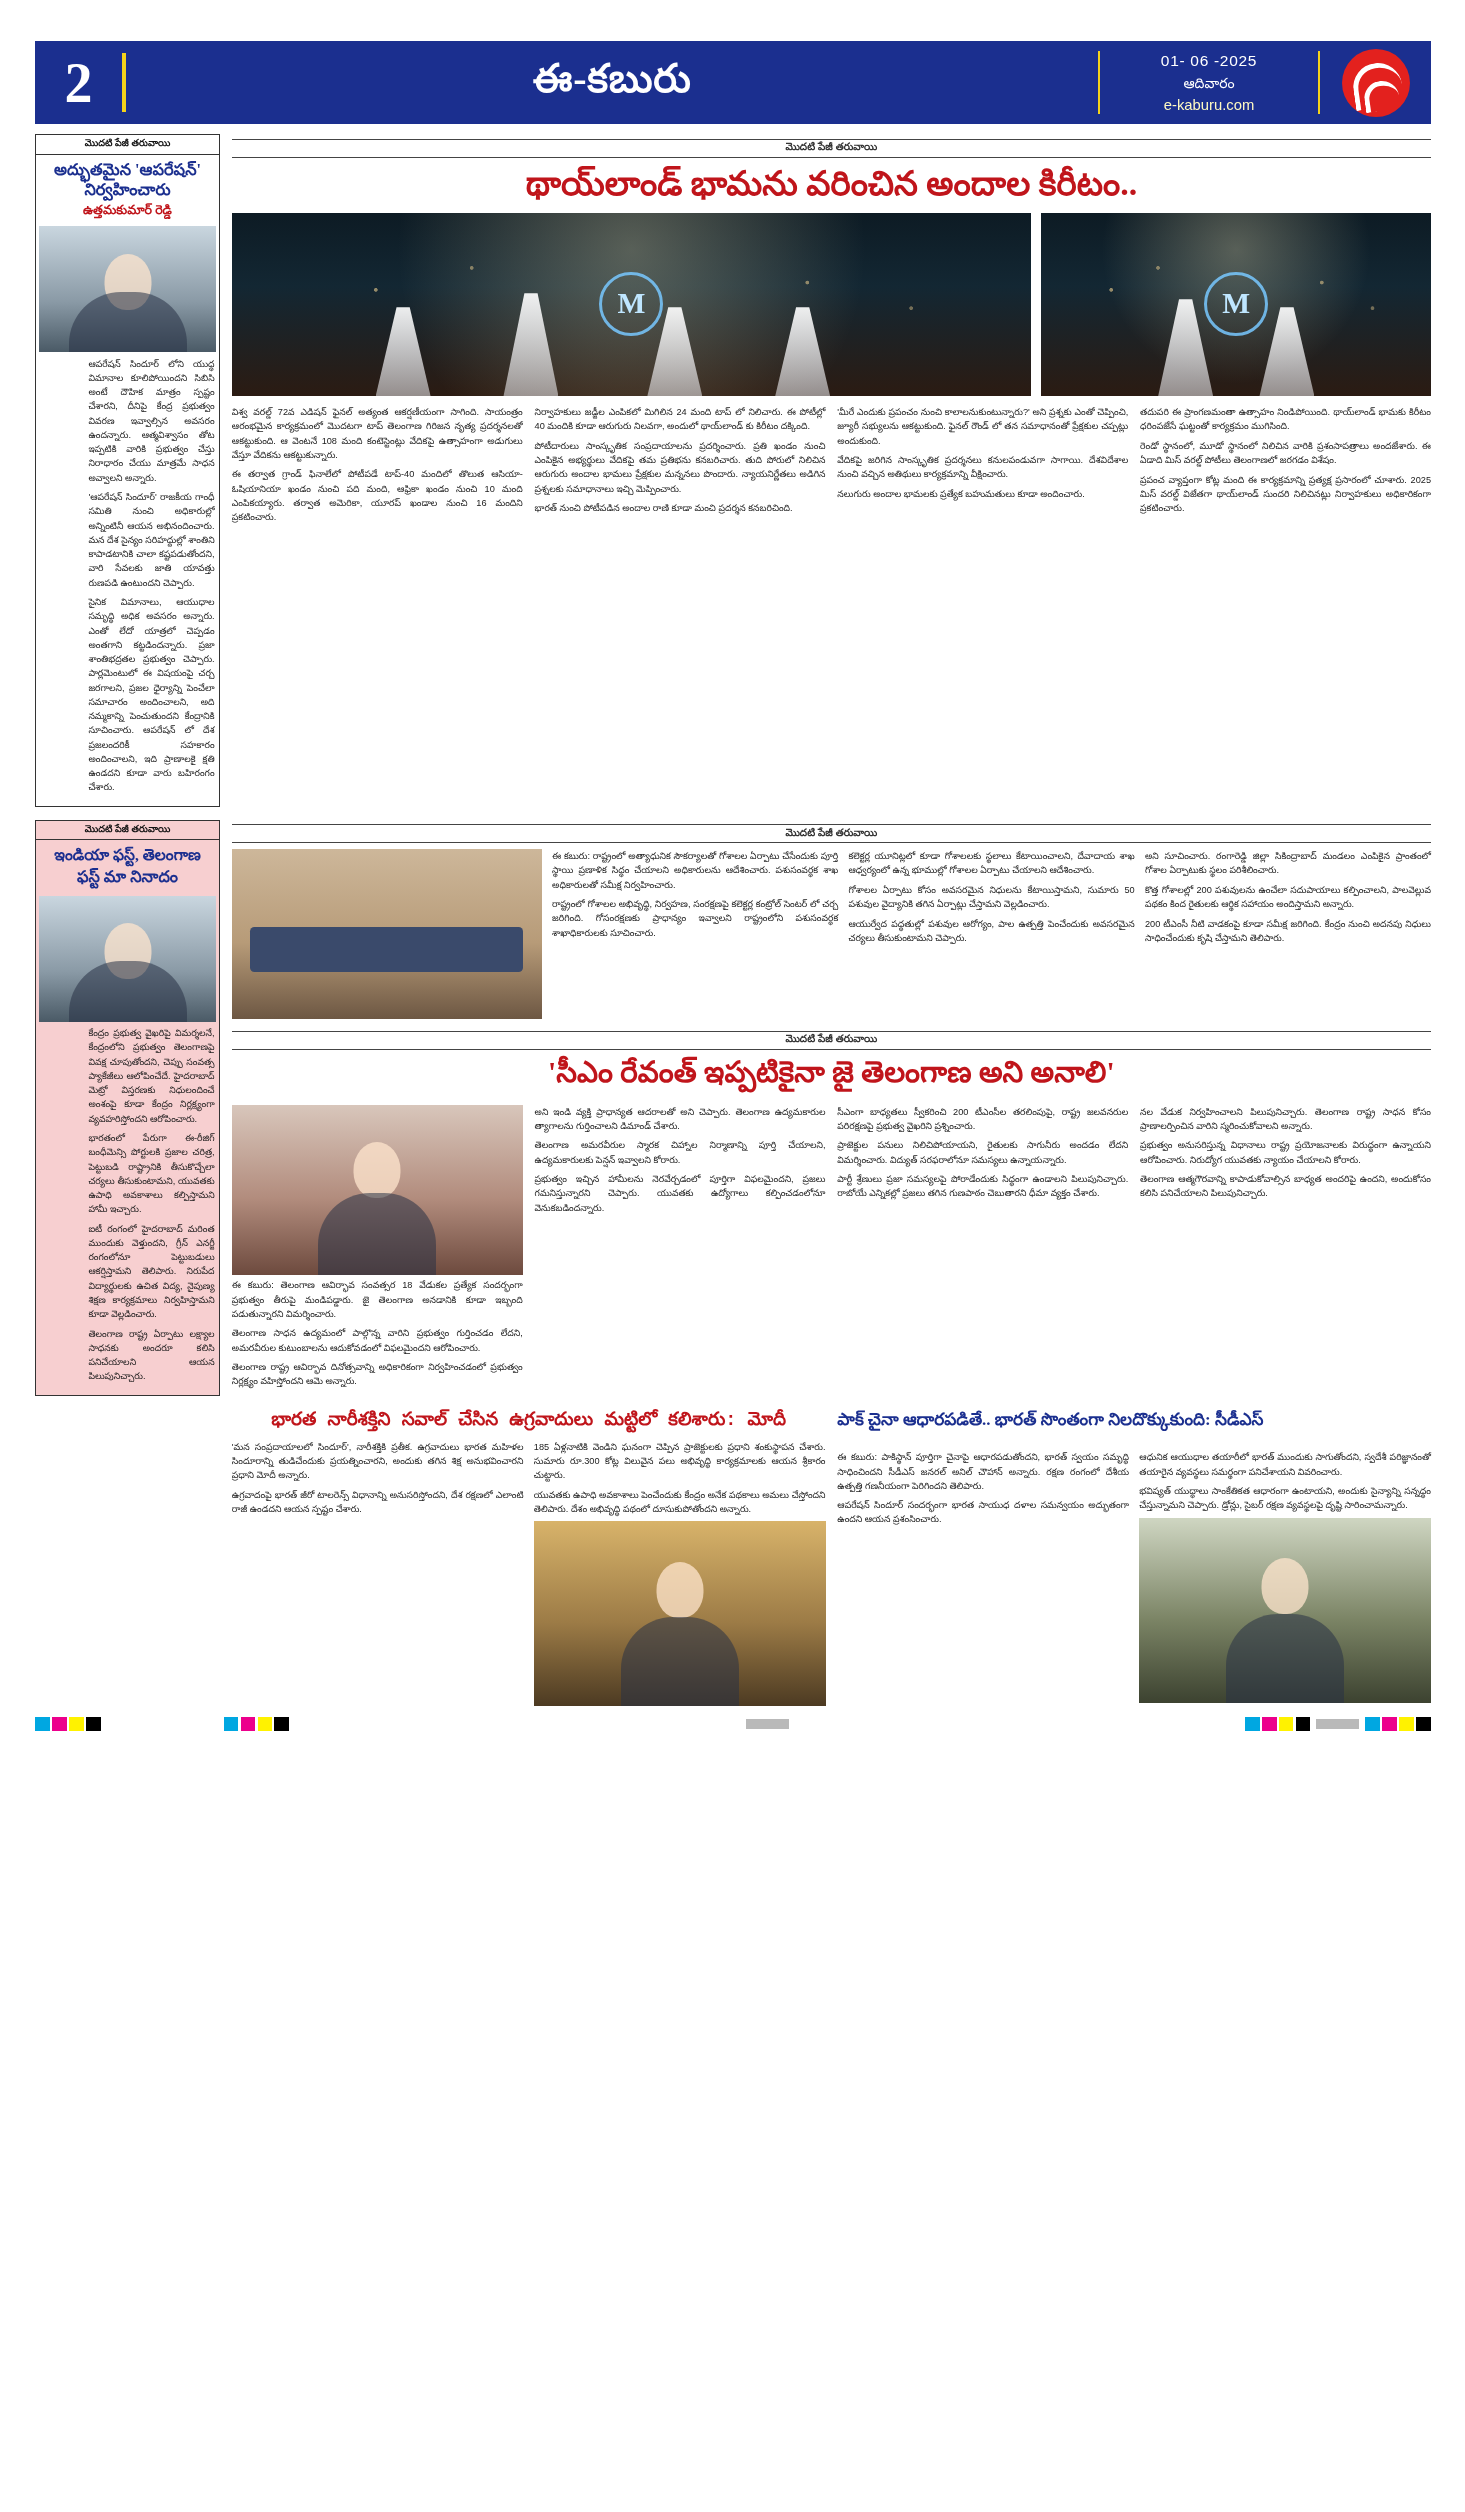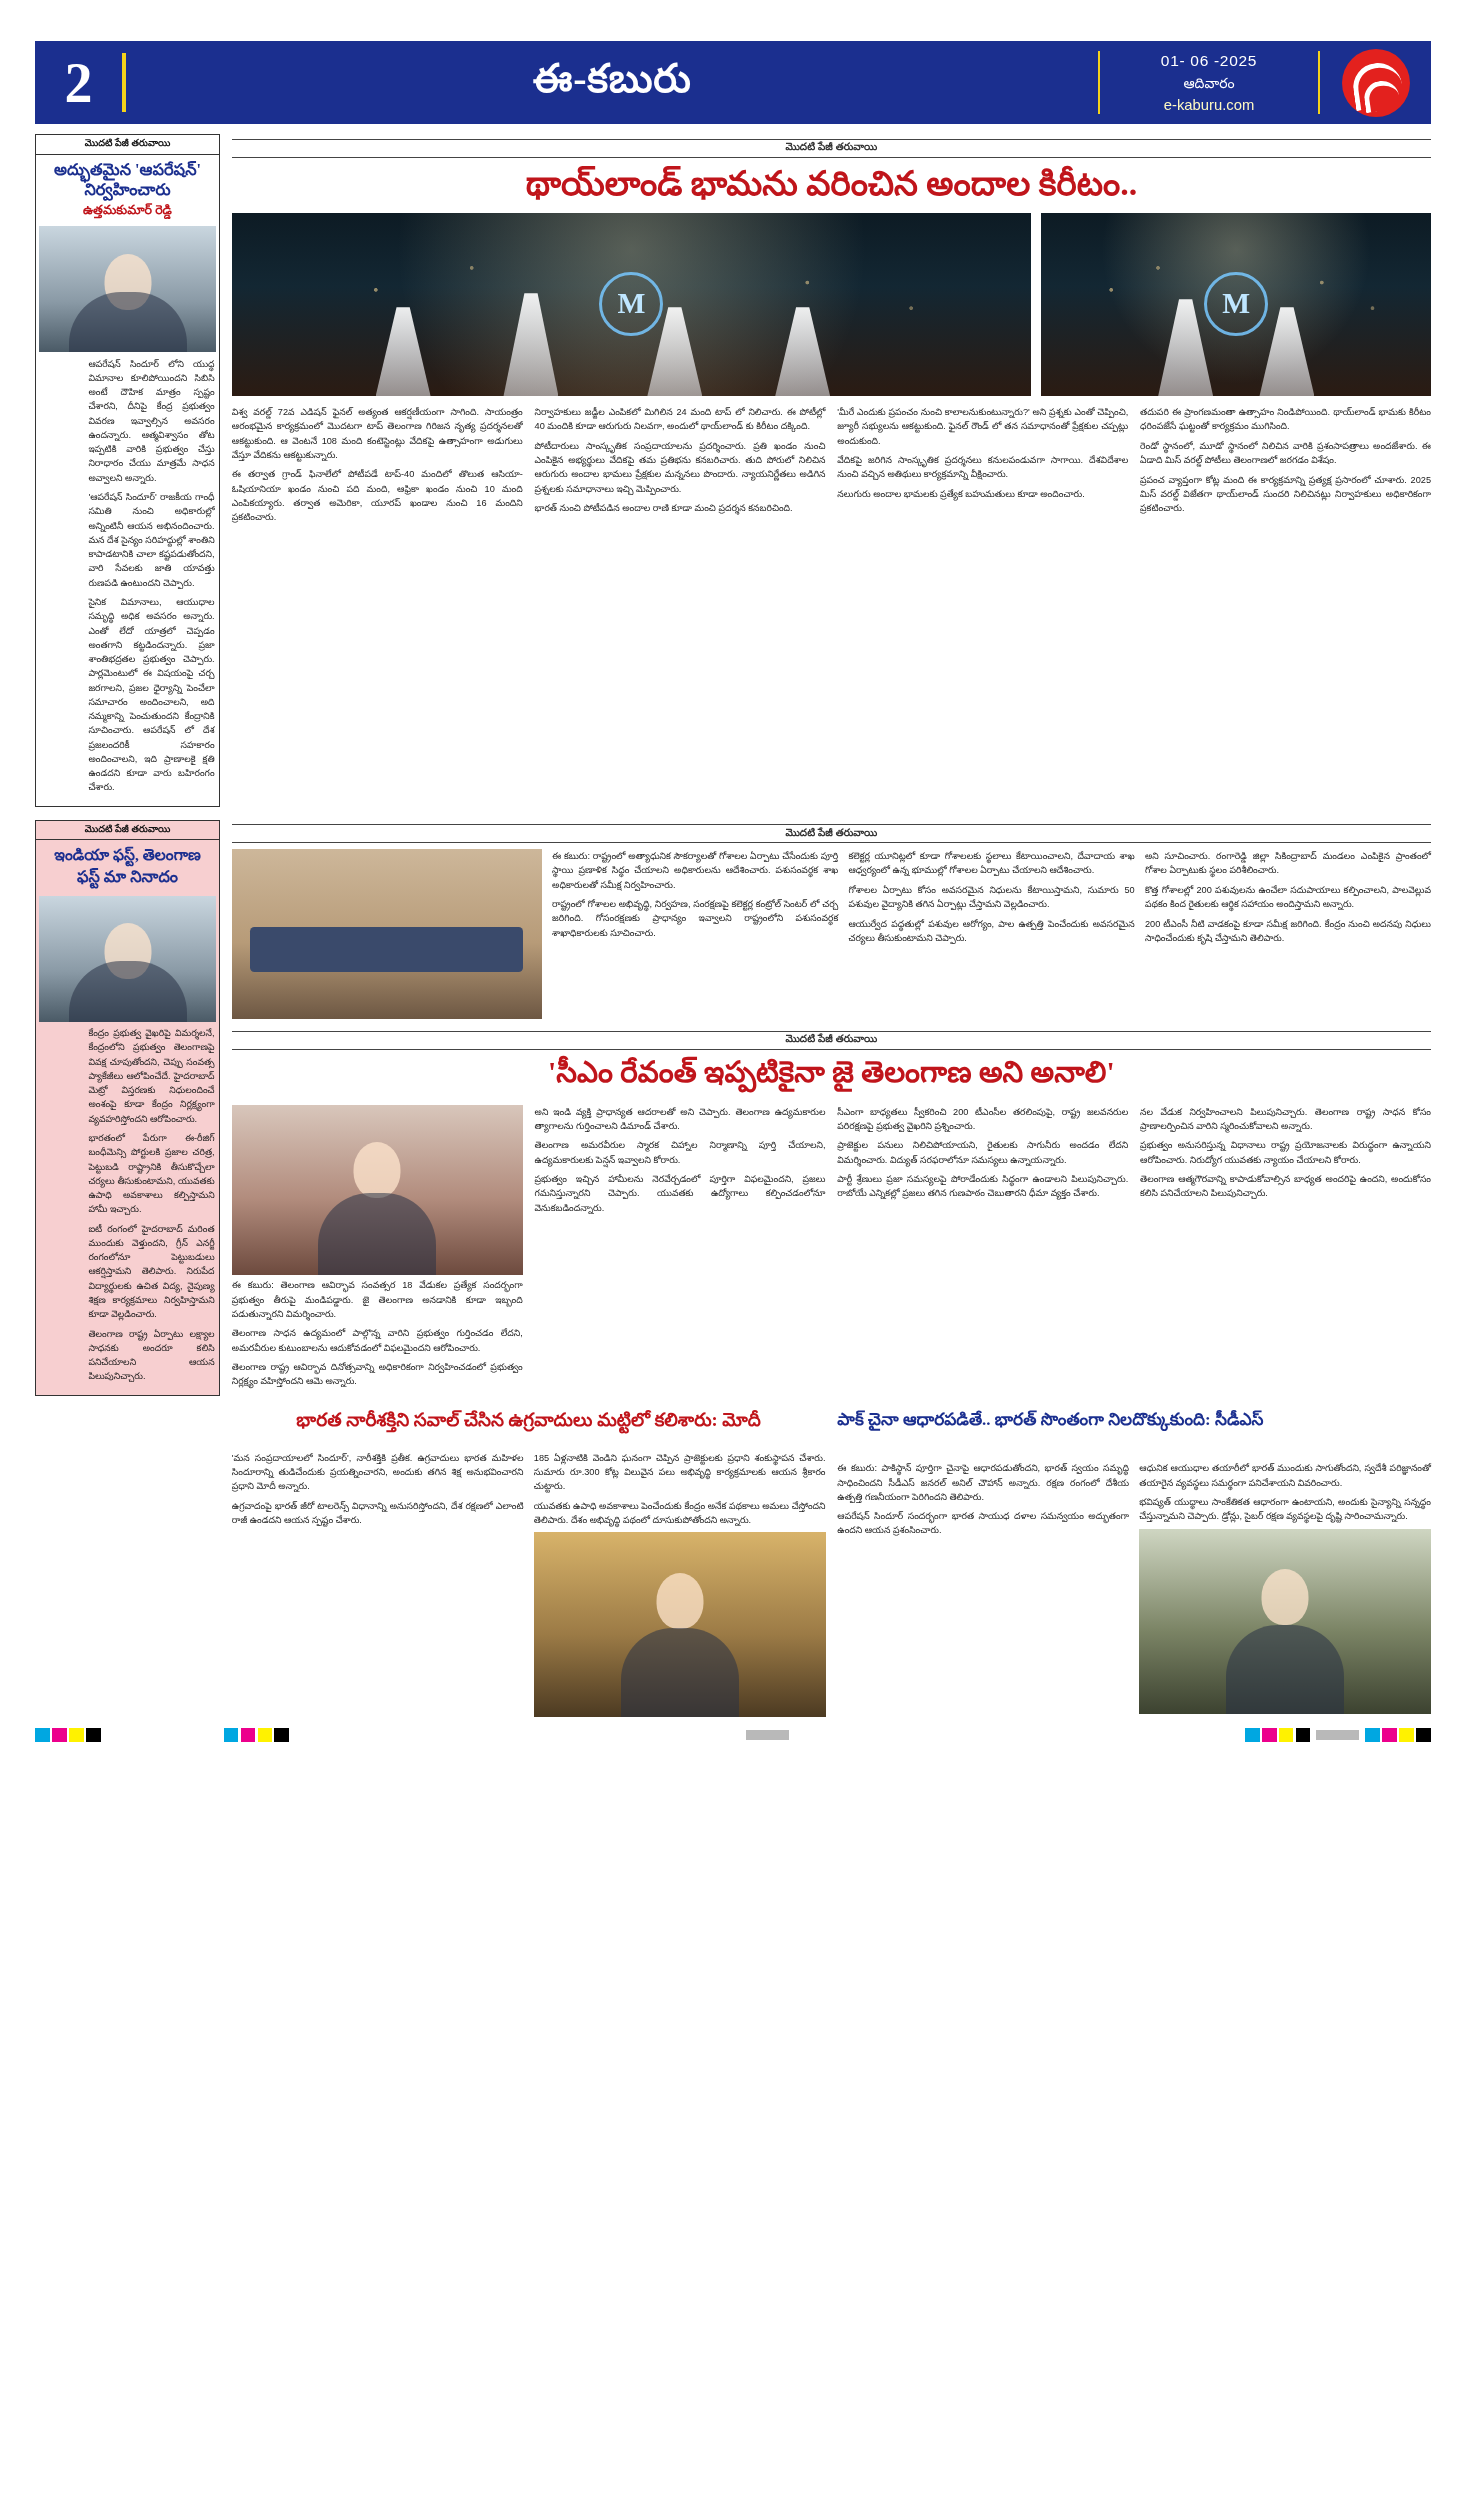"భారత నారీశక్తిని సవాల్ చేసిన ఉగ్రవాదులు" .sub-headline-red { font-family: Liberation Serif, serif -> Liberation Mono, monospace }
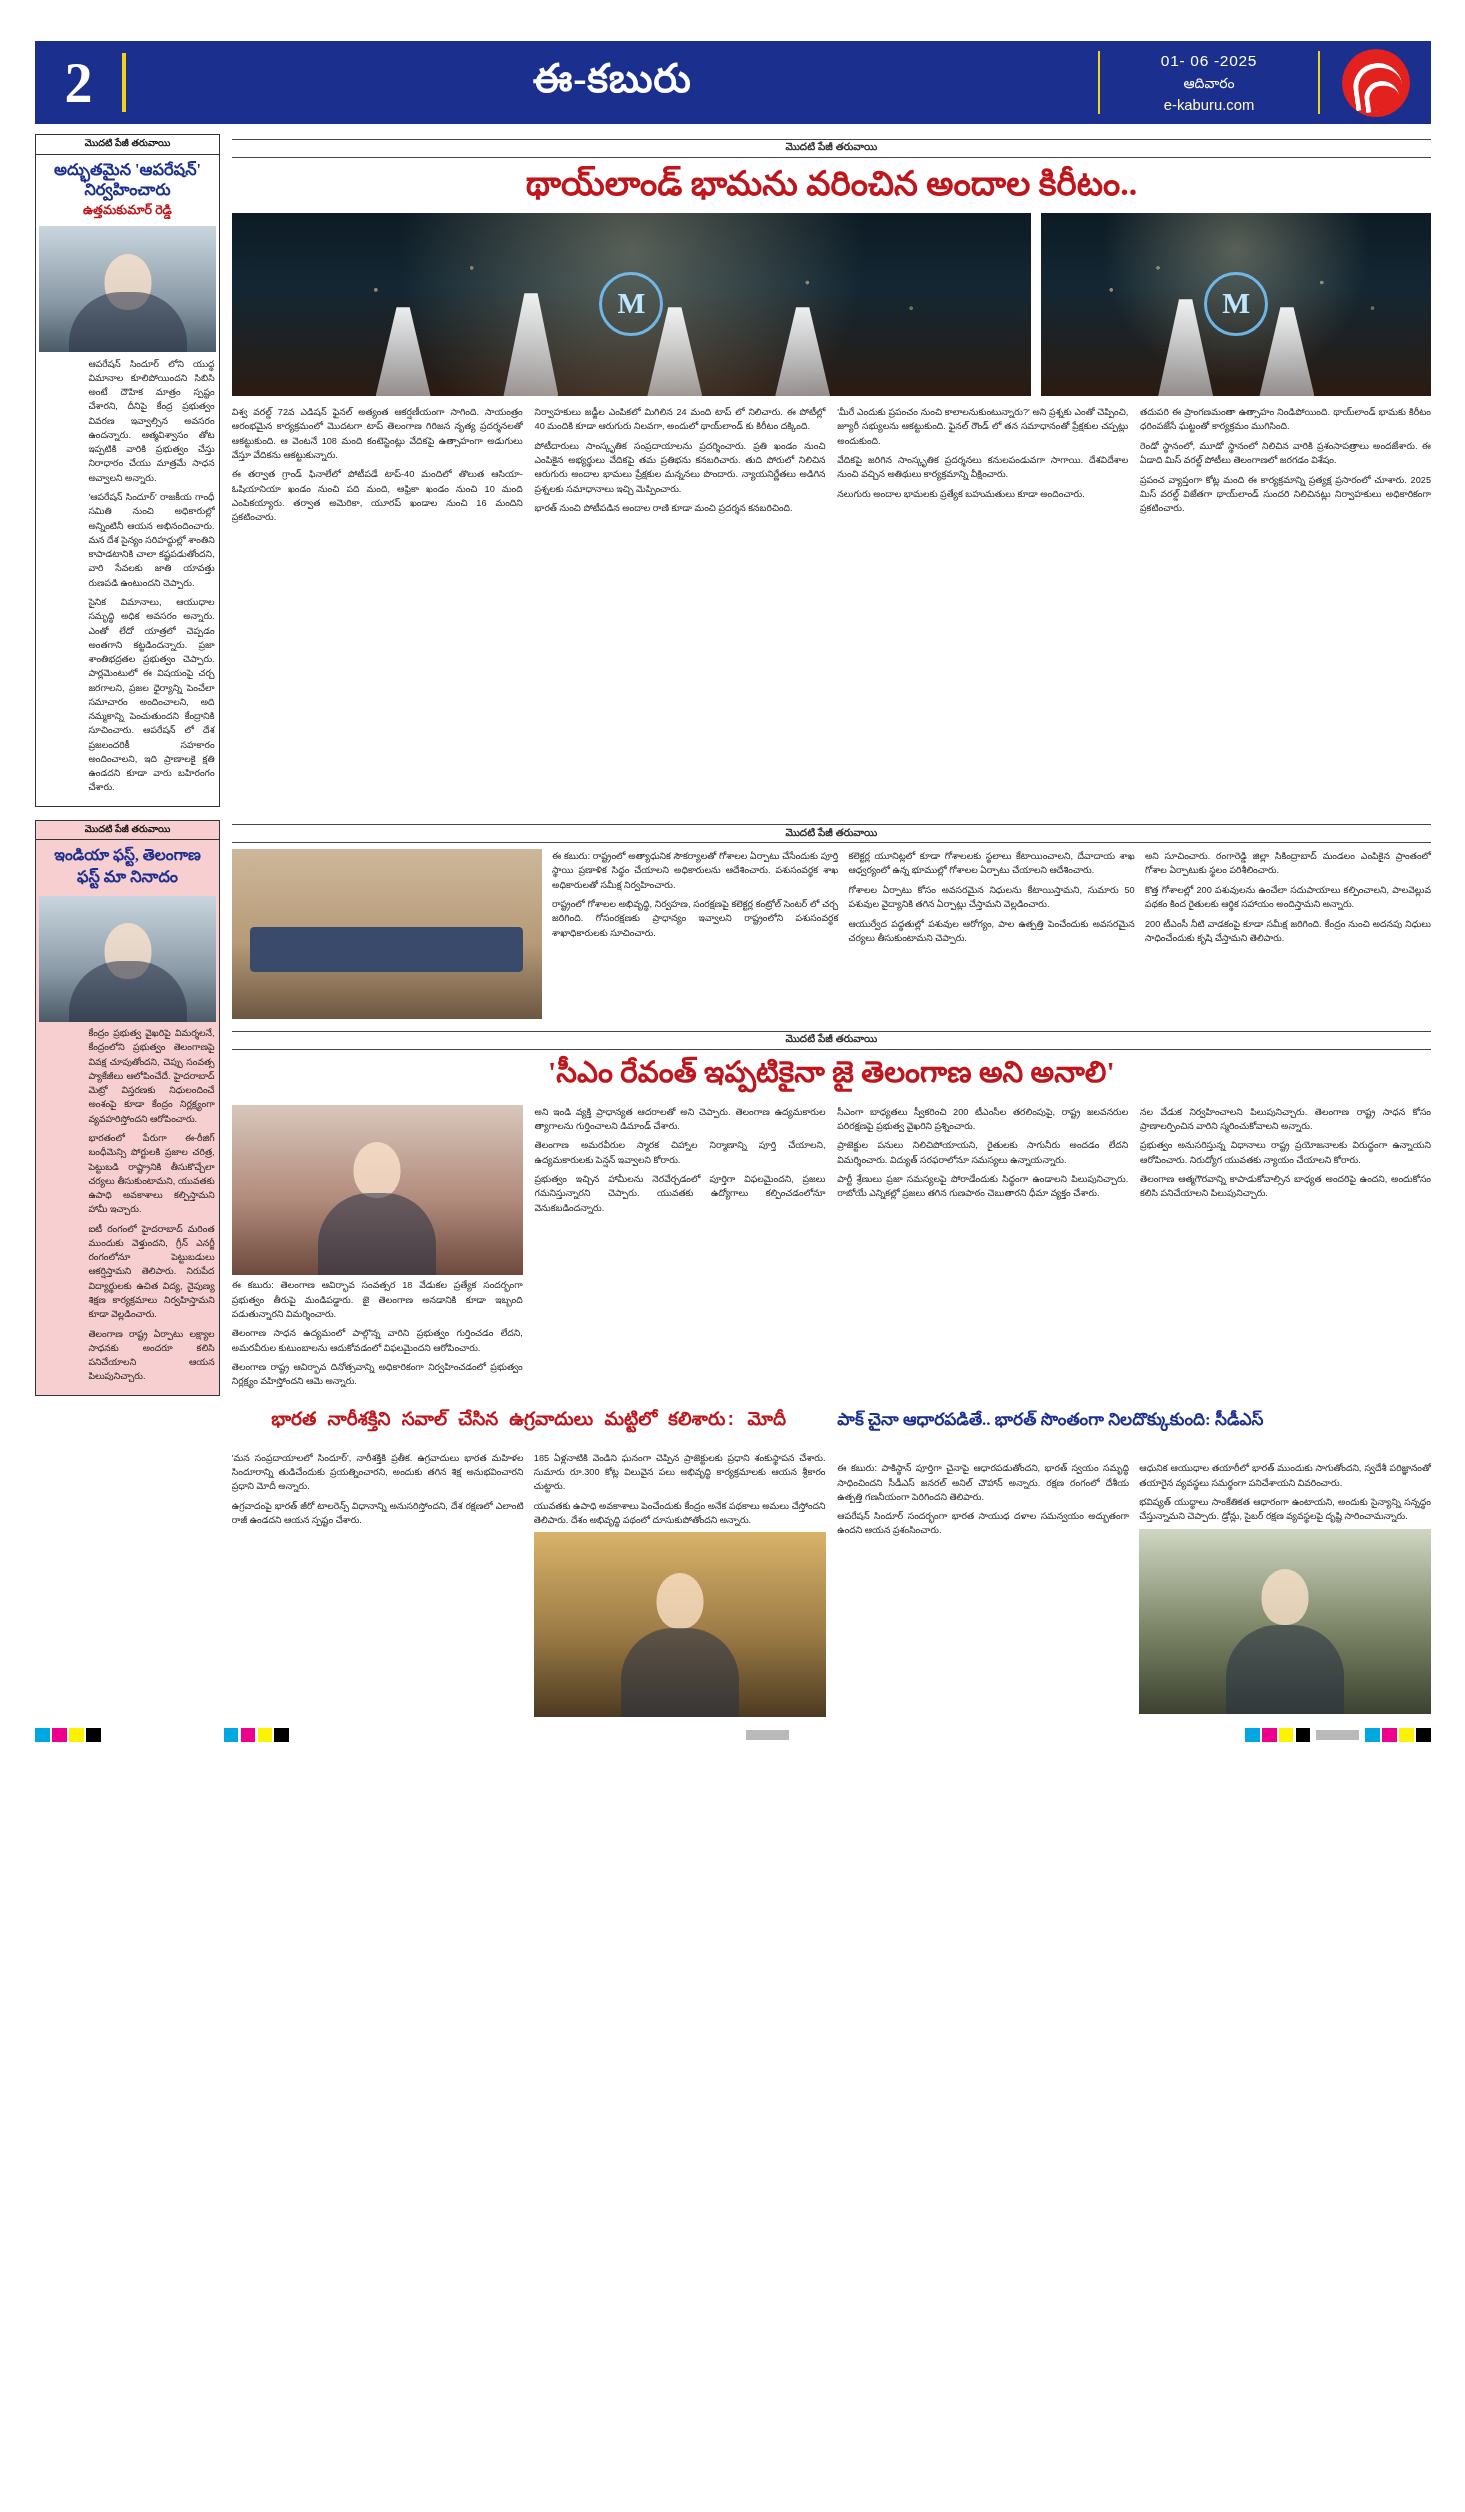"'మన సంప్రదాయాలలో సిందూర్', నారీశక్తికి" .sec4-inner > div { margin-top: 11px -> none }
